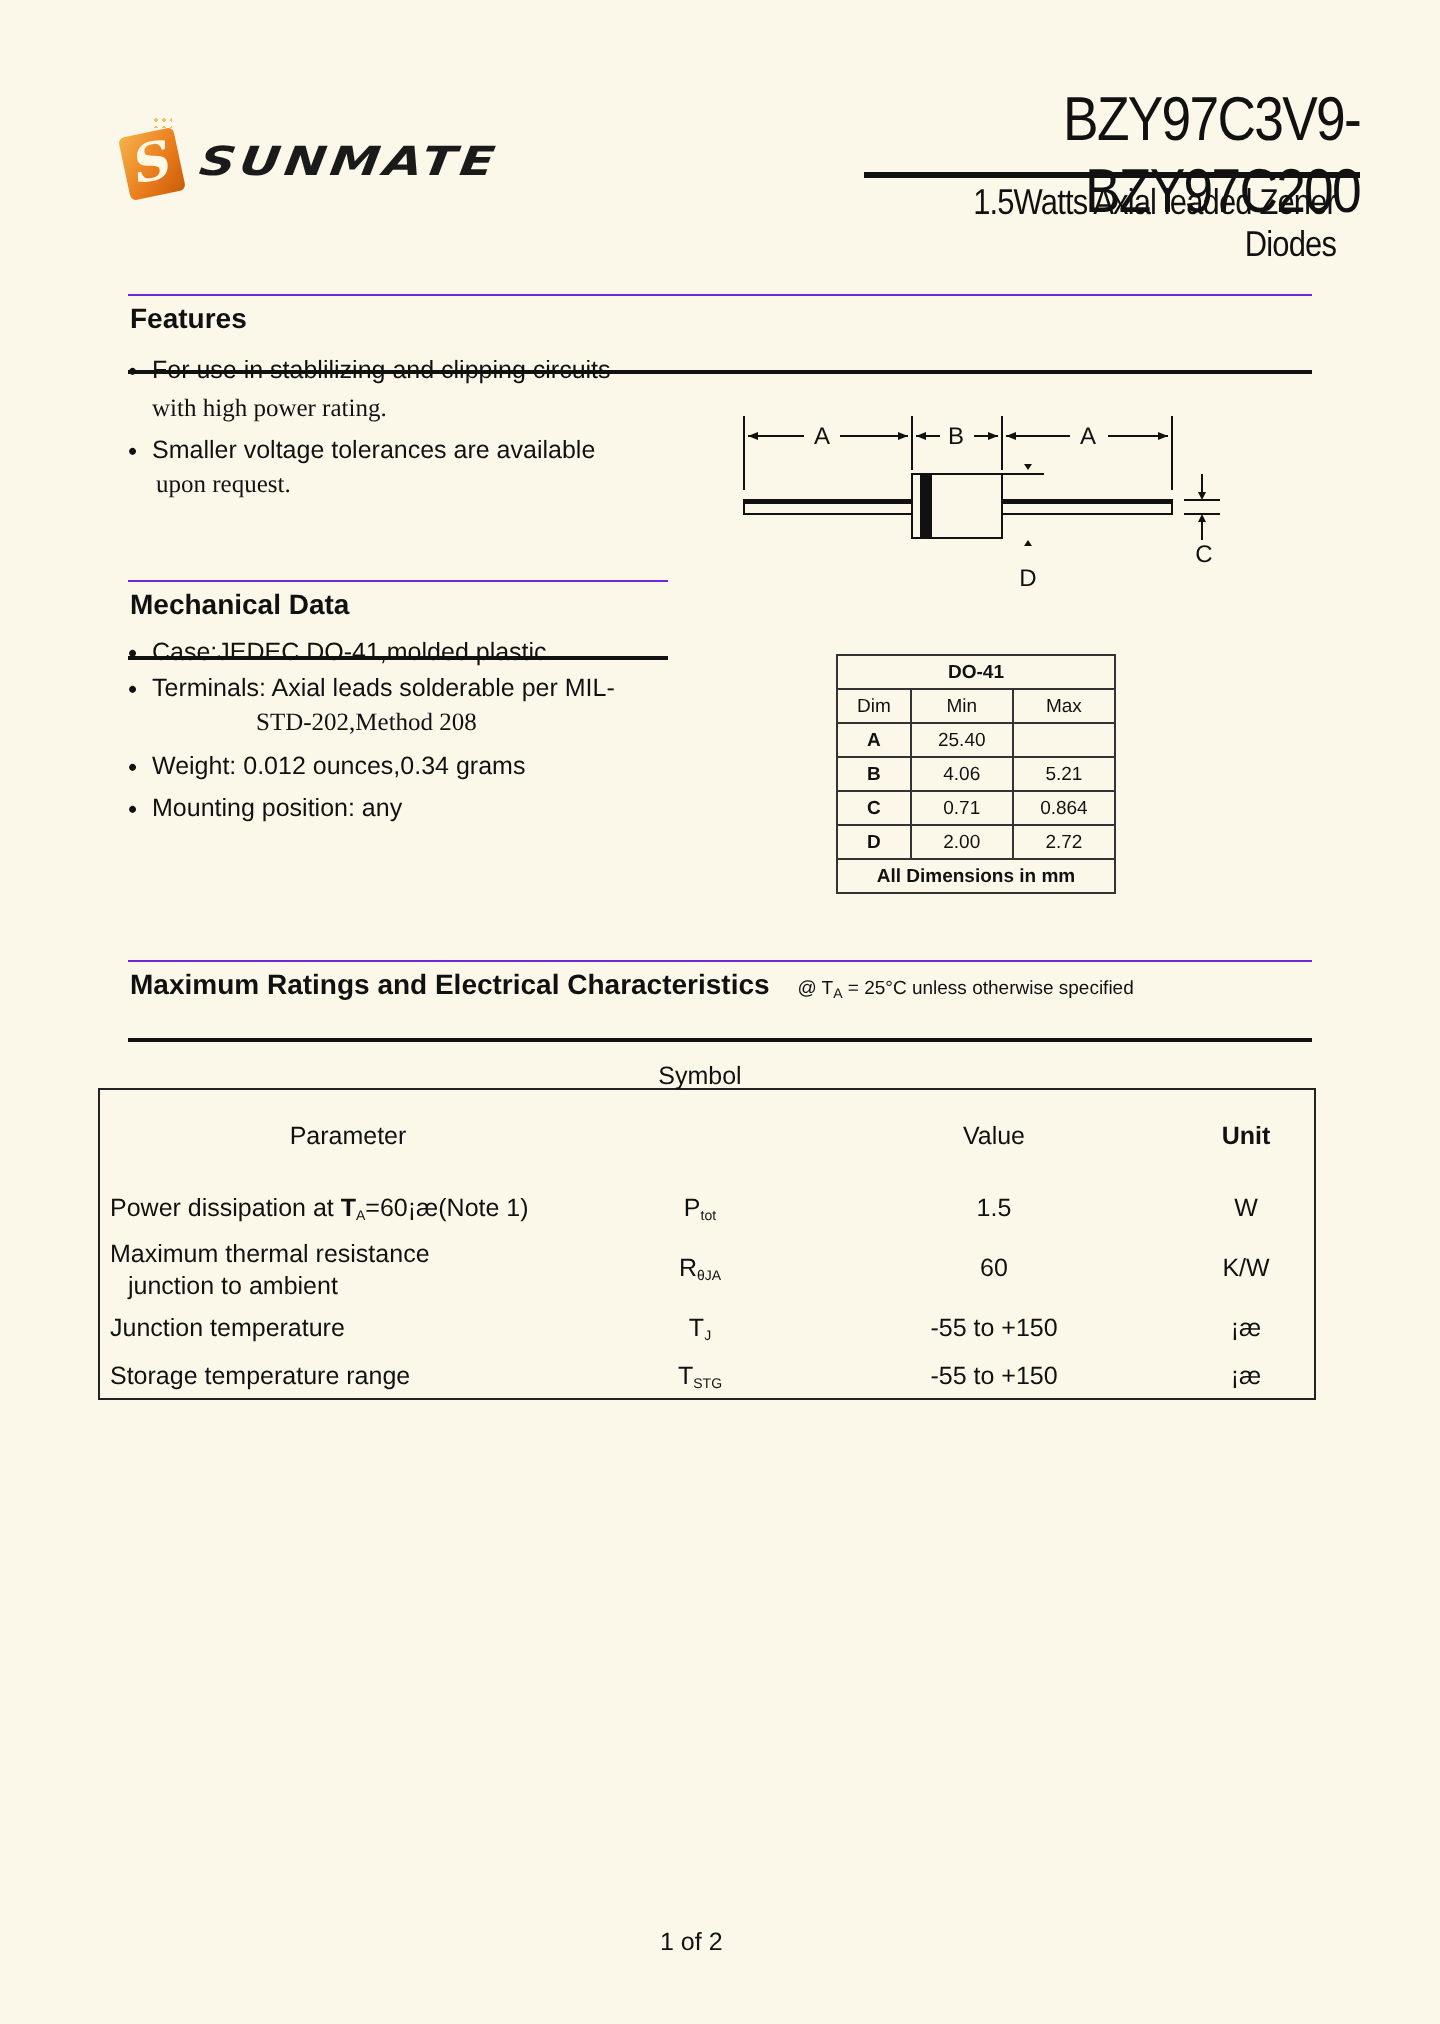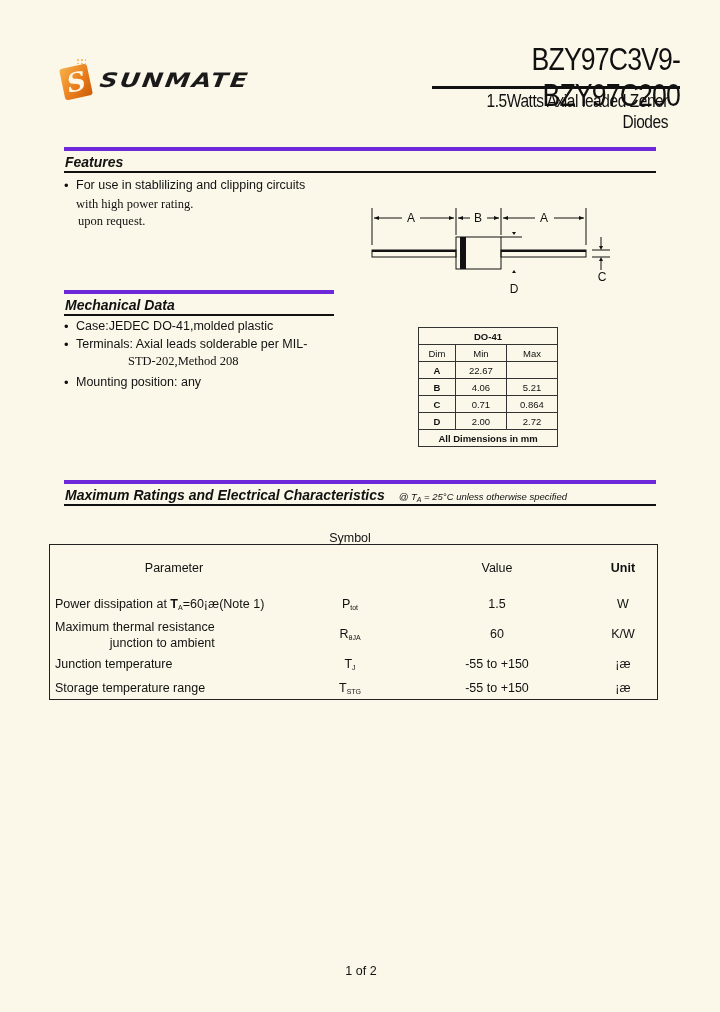"Features" .sec-head { border-top: 4px solid #6d28d9 -> 1px solid #6d28d9; font-style: italic -> none; padding: 2px 0 1px 0 -> 2px 0 18px 0 }
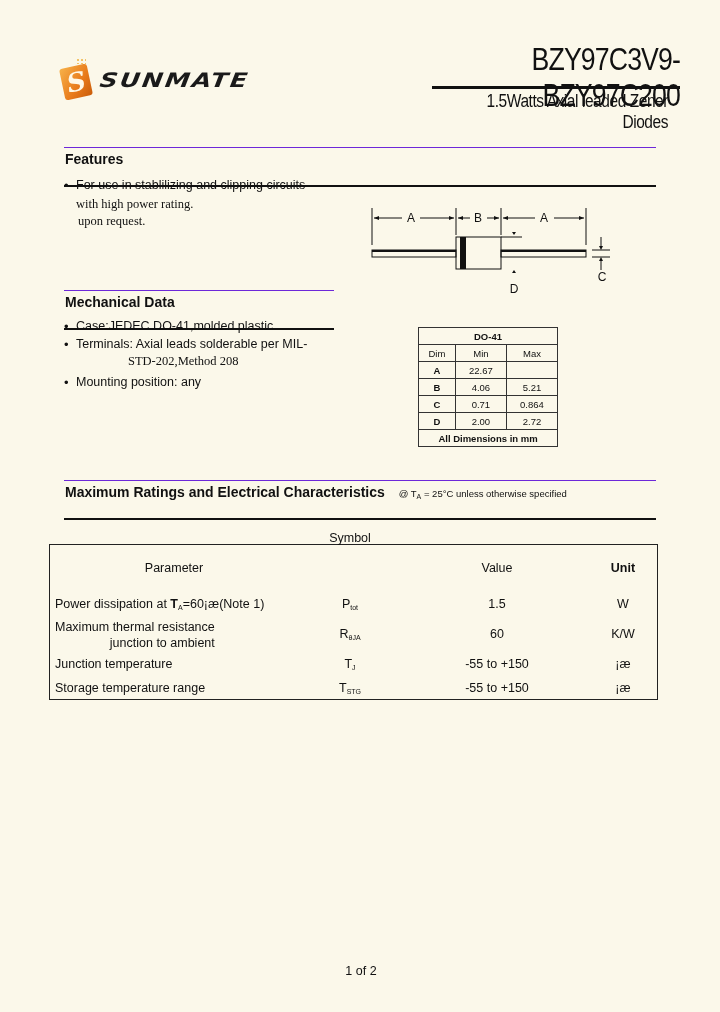"Smaller voltage tolerances are available" div.li { html: none -> <div><span>Smaller voltage tolerances are available</span></div> }
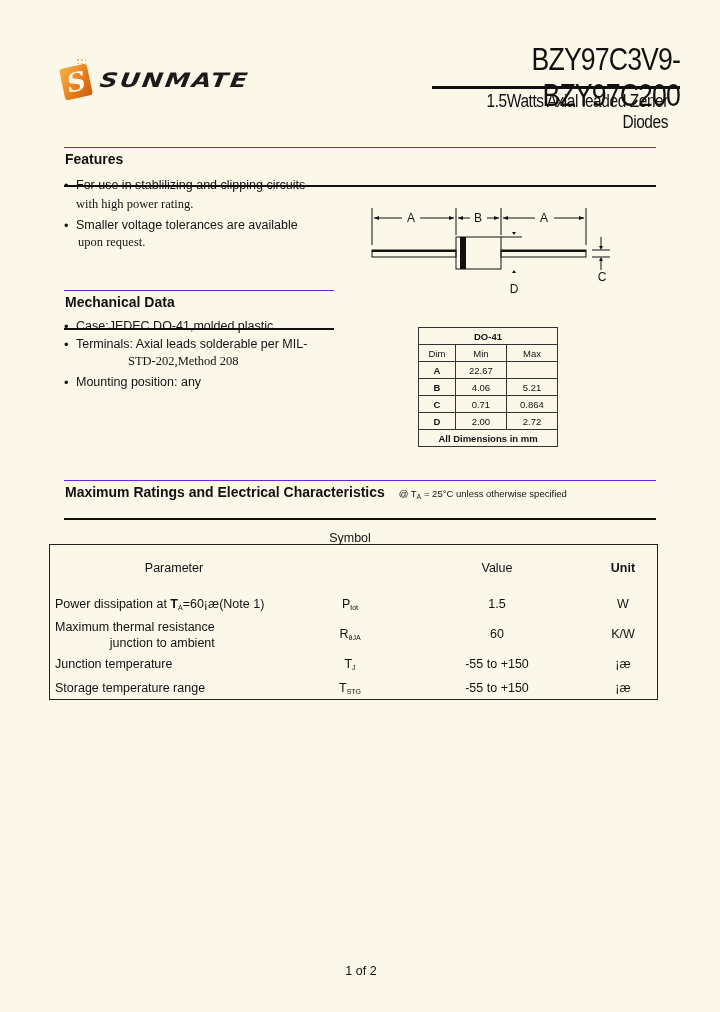"22.67" td { text: 22.67 -> 25.40 }
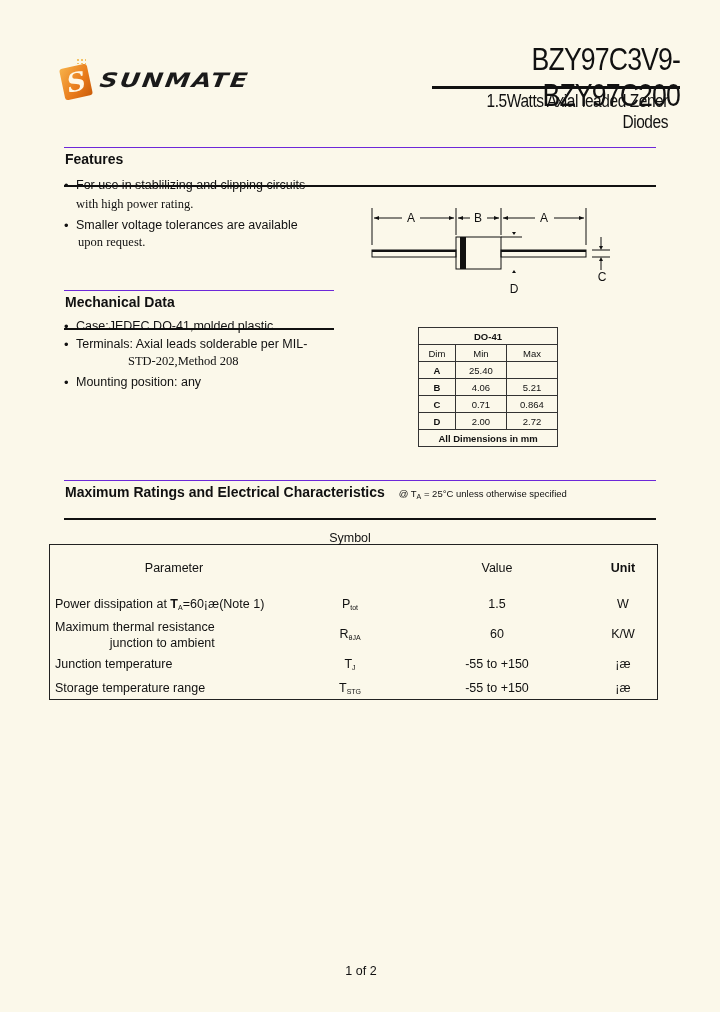"Weight: 0.012 ounces,0.34 grams" div.li { html: none -> <div><span>Weight: 0.012 ounces,0.34 grams</span></div> }
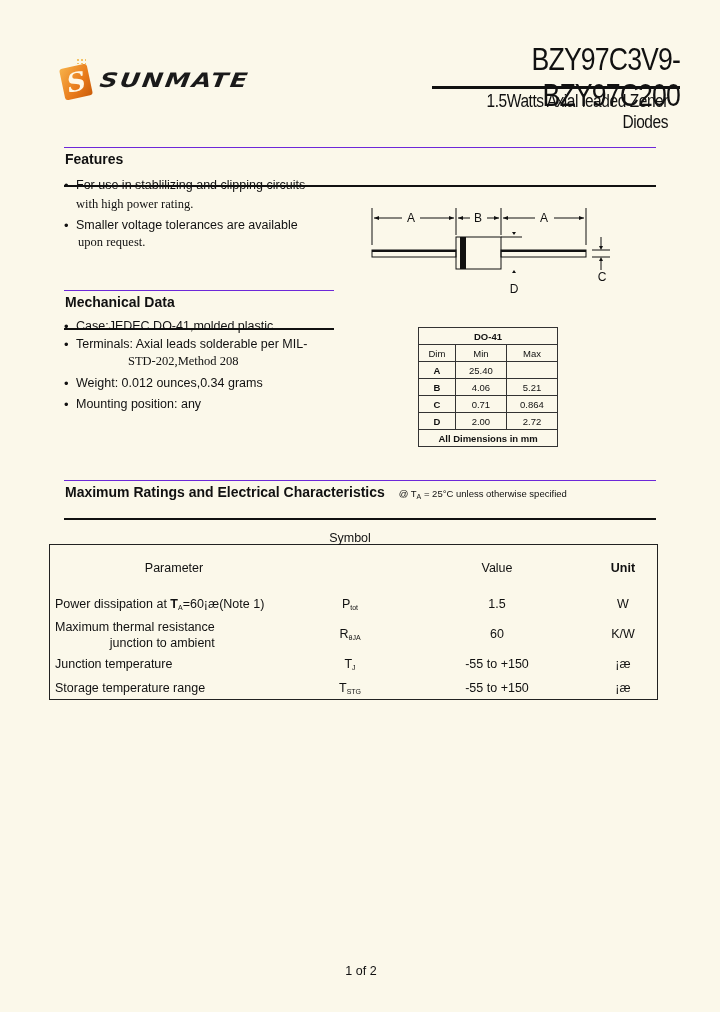"junction to ambient" div { text-align: right -> none }
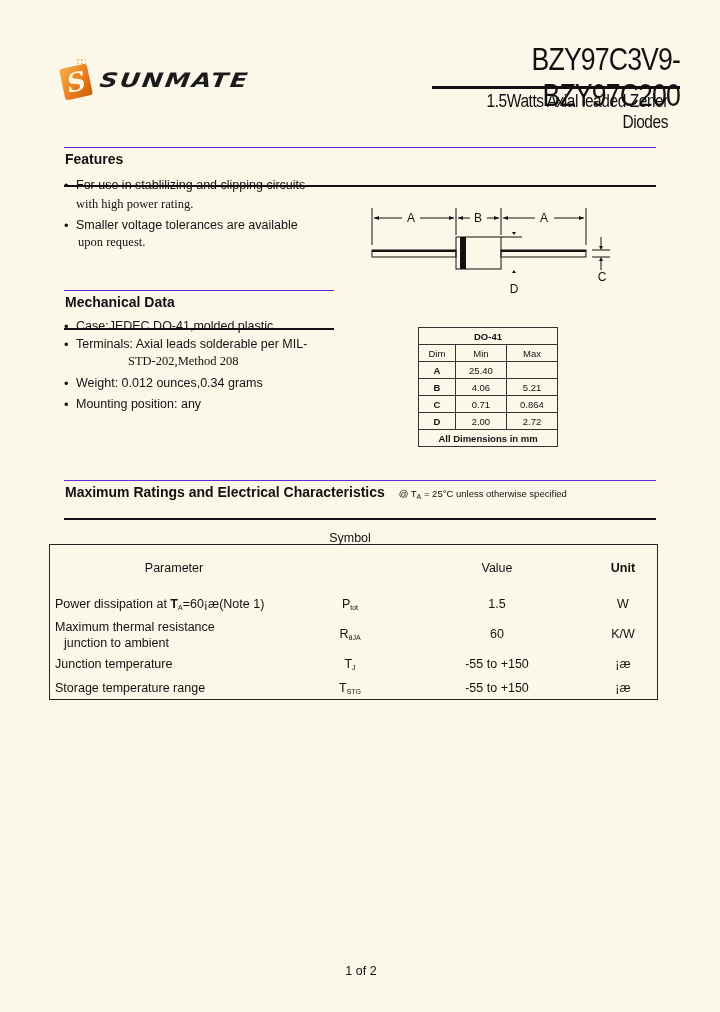"1 of 2" .page-num { text-align: center -> left }
